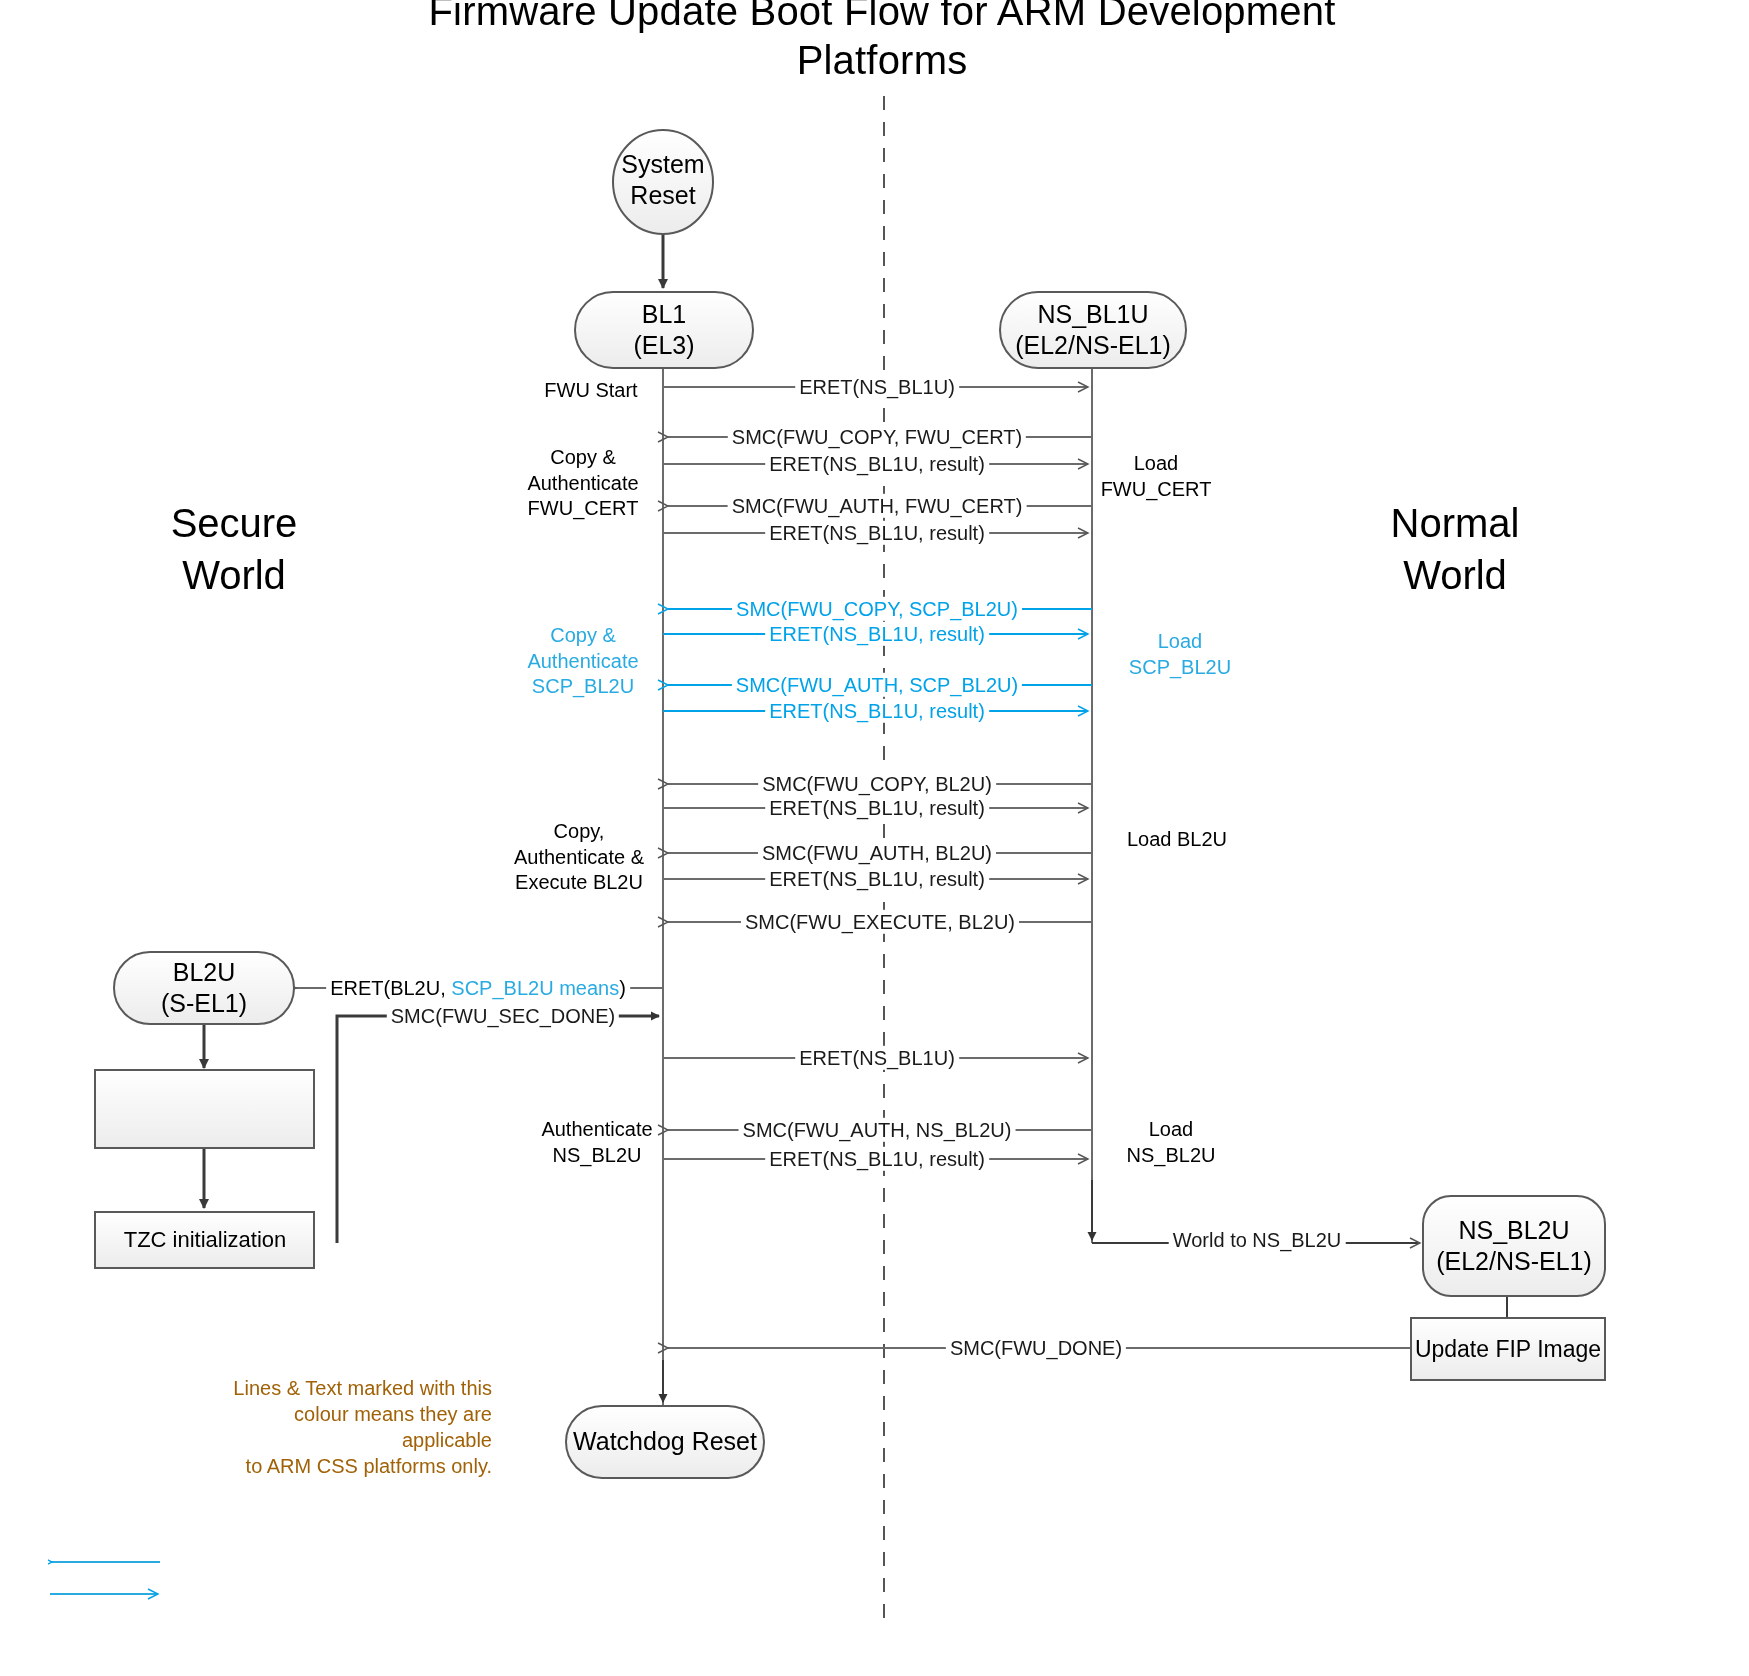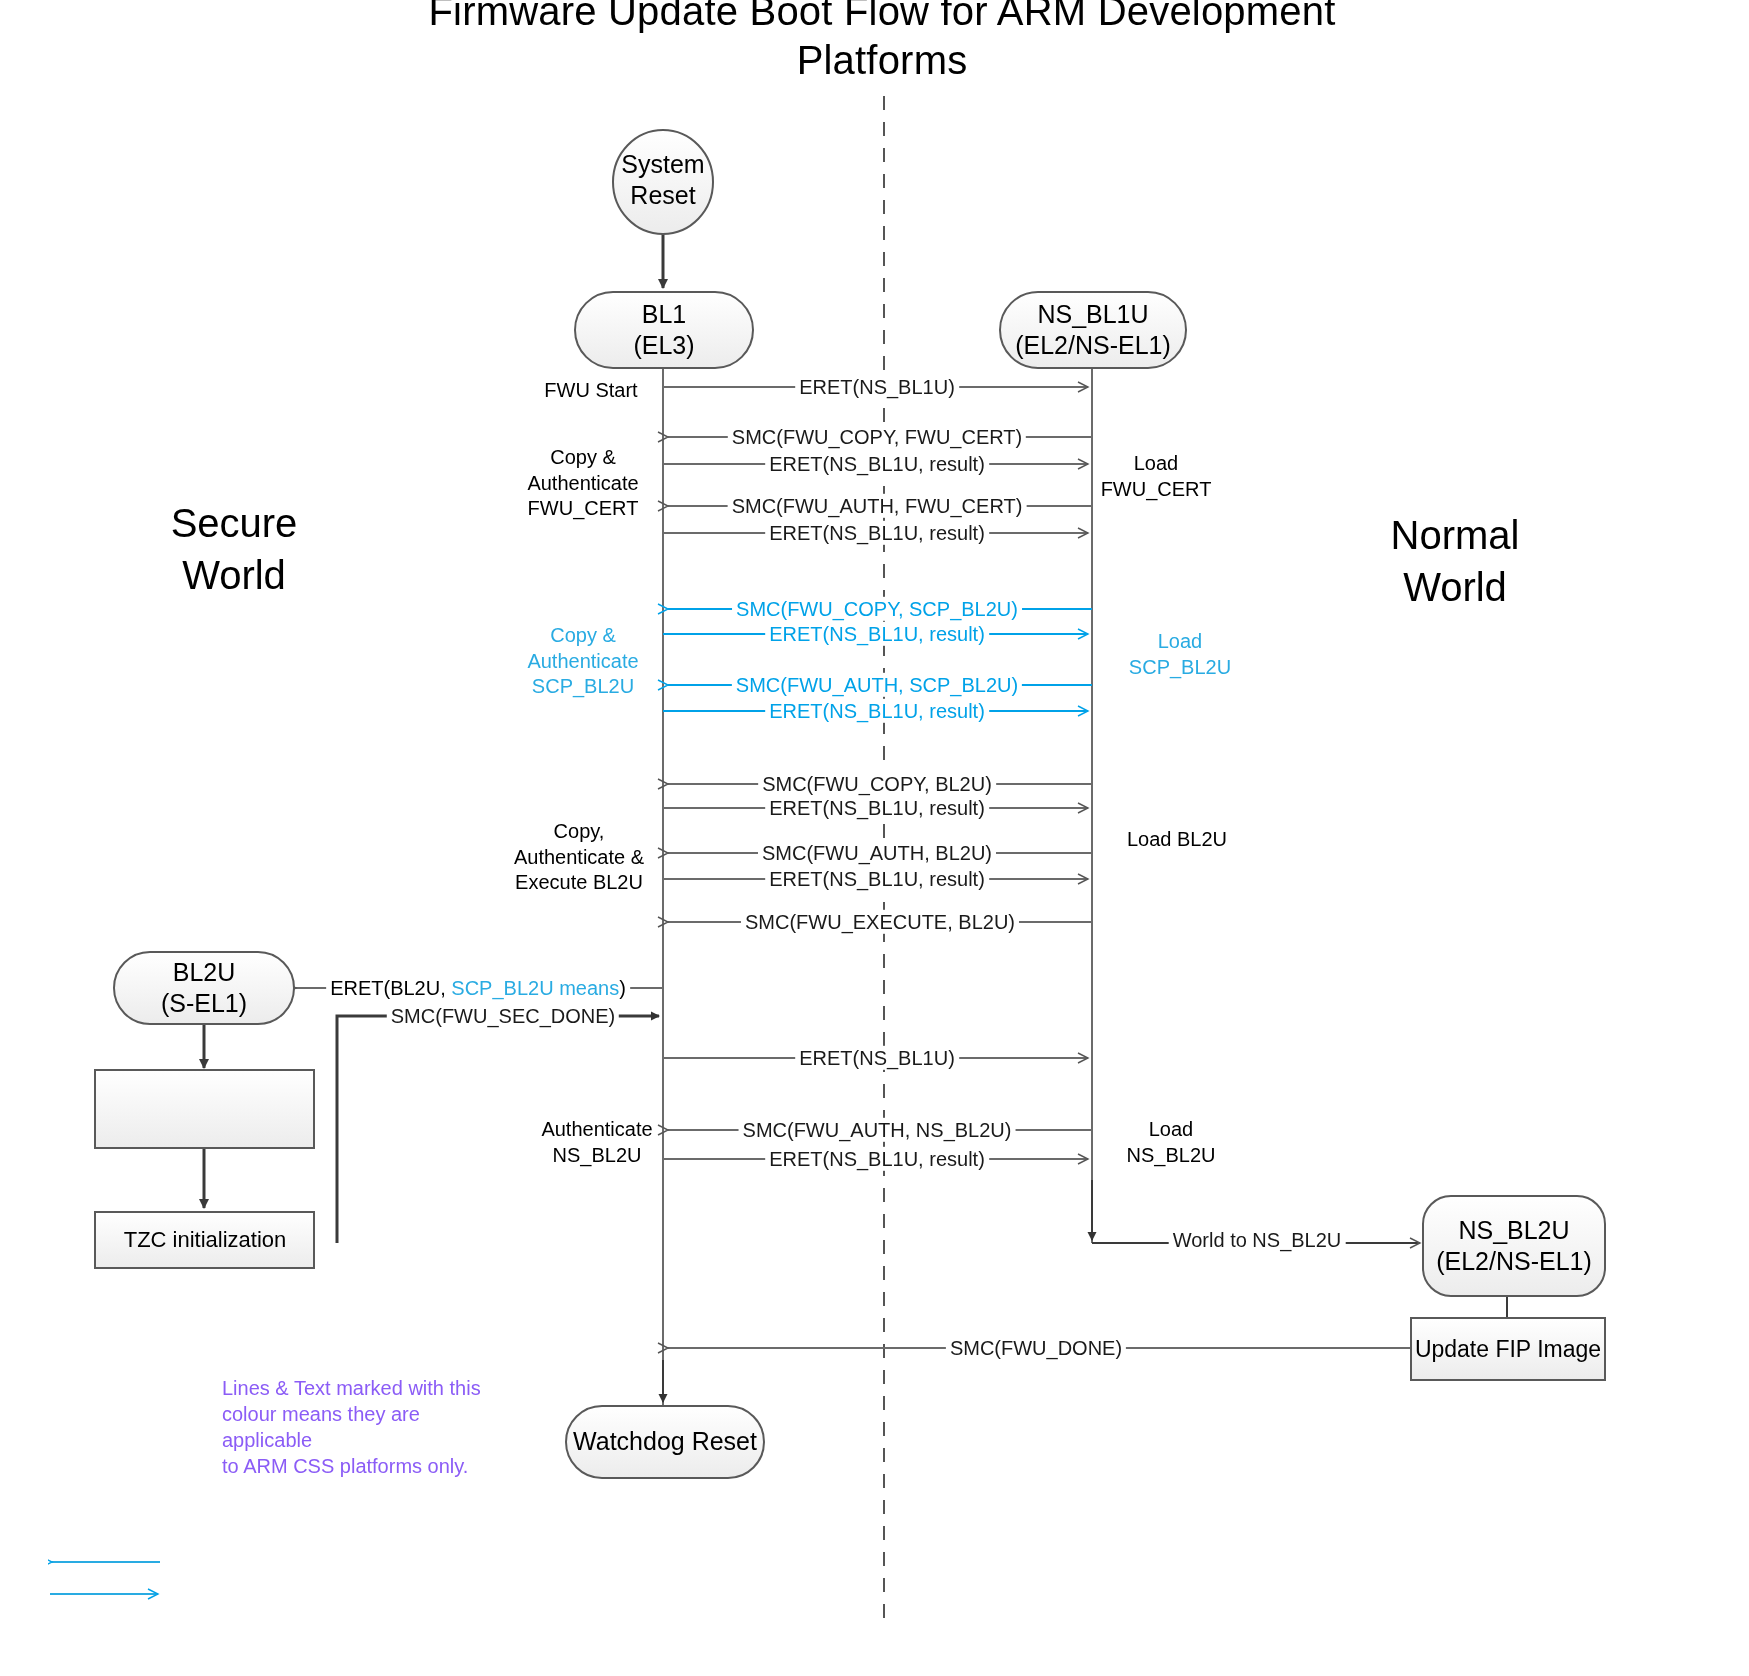"Normal" div.lbl { top: 561px -> 549px }
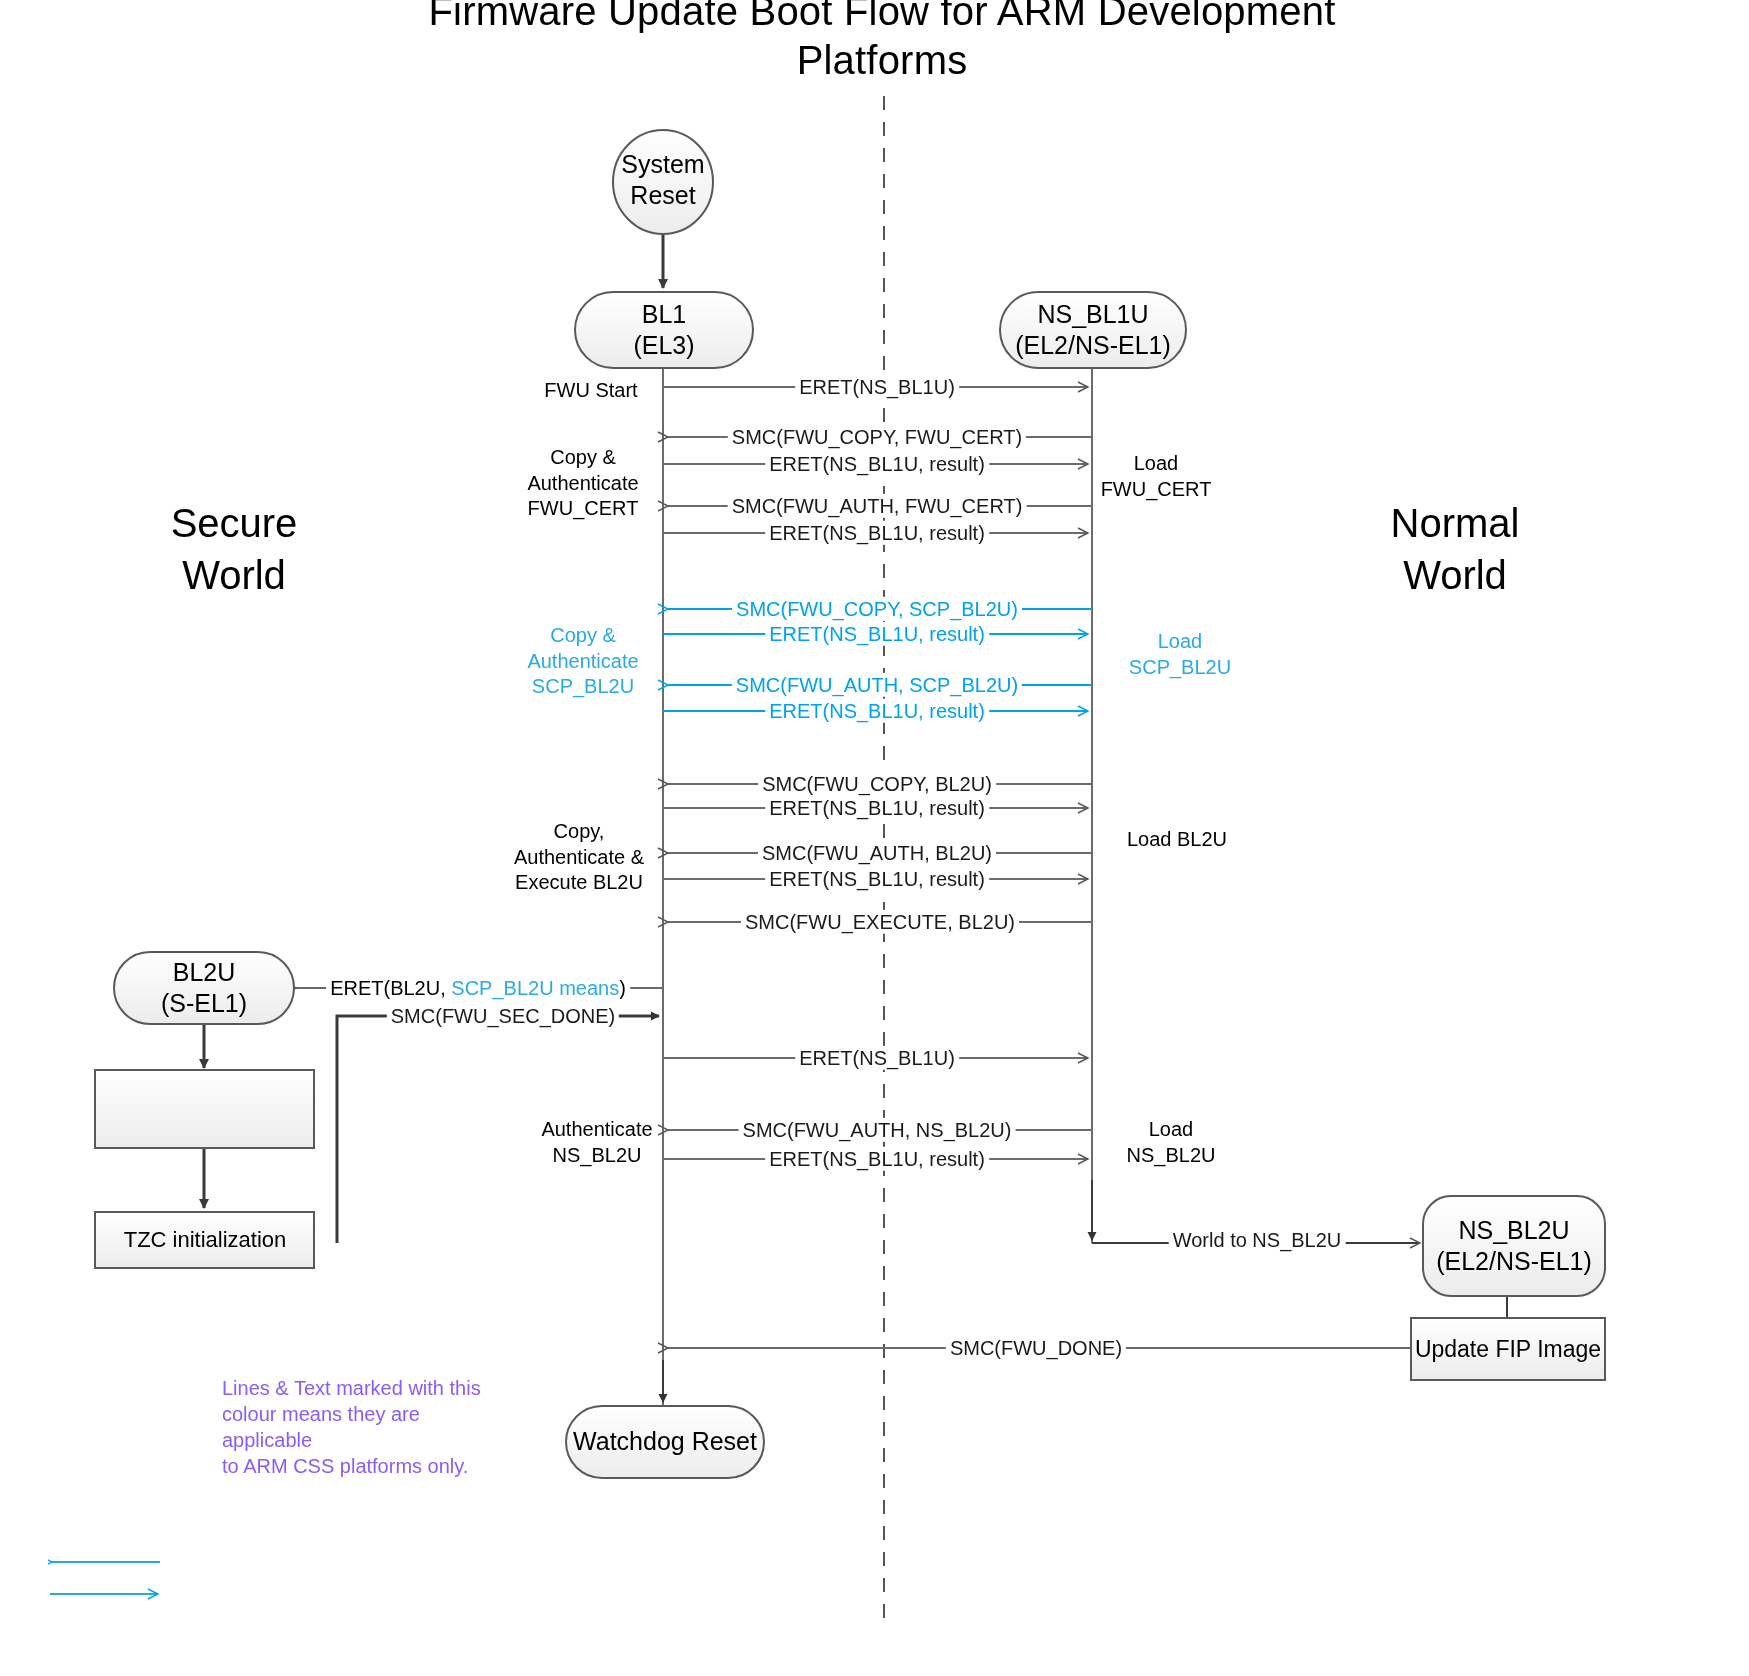"Lines & Text marked with" .legend-text { color: #8b5cf6 -> #a16207; text-align: left -> right }
